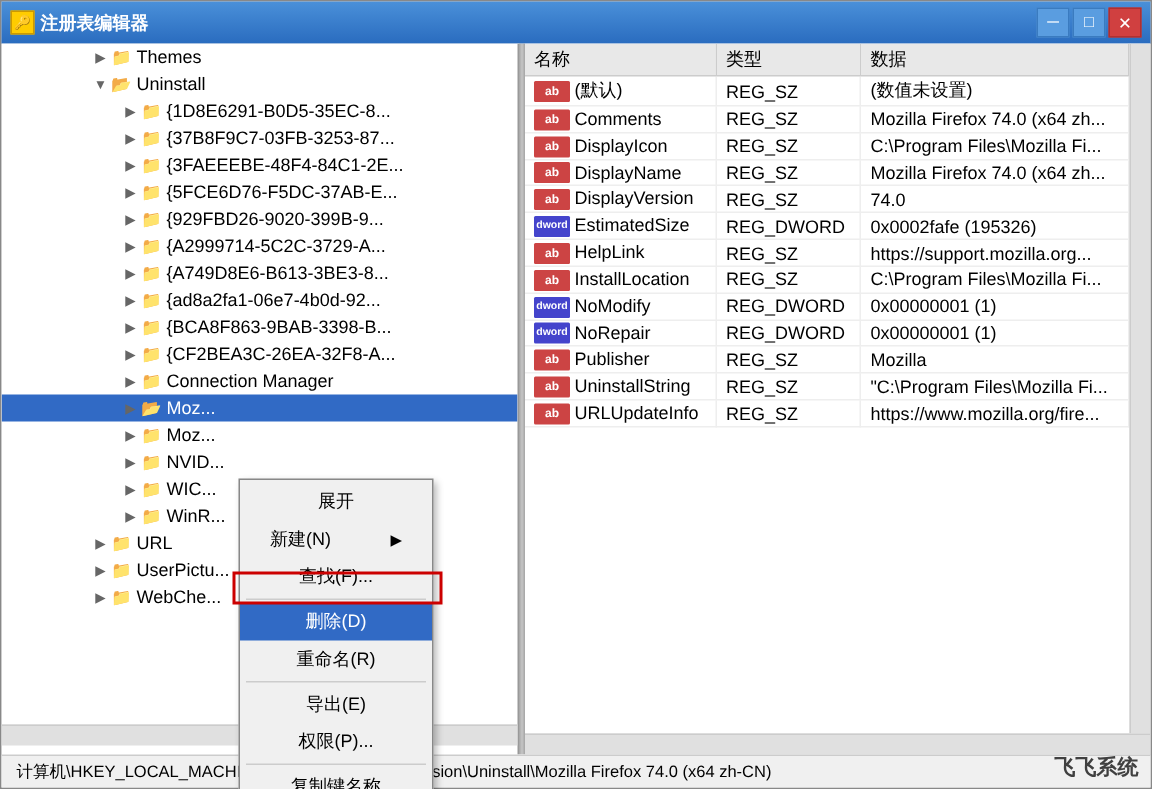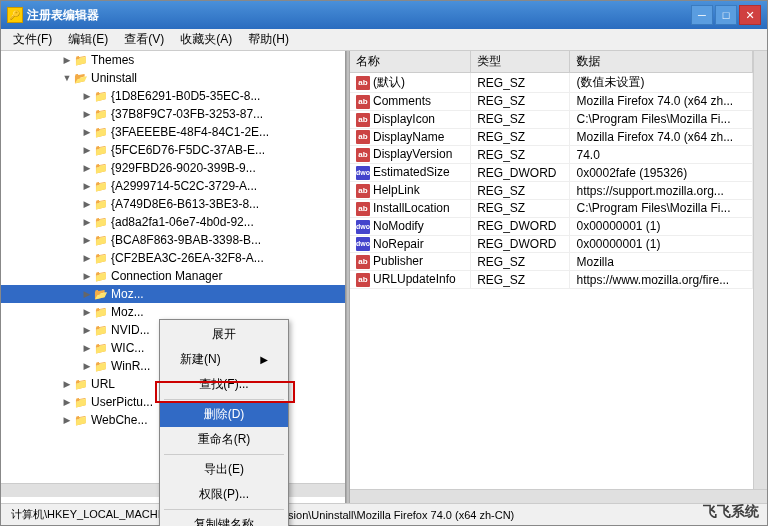"文件(F)" div.menubar { html: <div> <span>文件(F)</span> <span>编辑(E)</span> <span>查看(V)</span> <span>收藏夹(A)</span> <span>帮助(H)</span> </div> -> none }
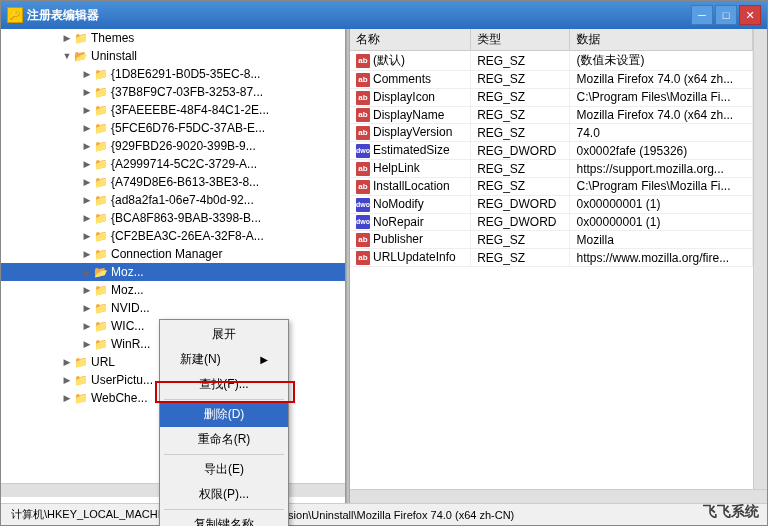"ab" .type-icon { width: 14px -> 24px }
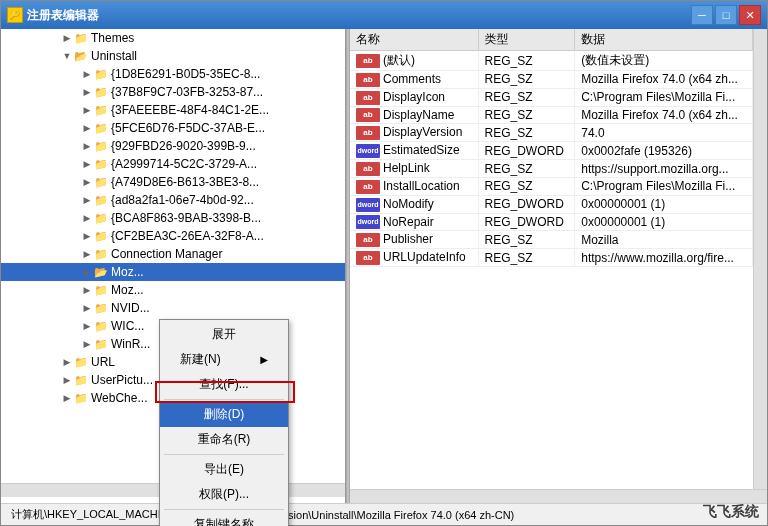"ab UninstallString" tr { html: none -> <tr> <td> <span>ab</span>UninstallString </td> <td>REG_SZ</td> <td>"C:\Program Files\Mozilla Fi...</td> </tr> }
